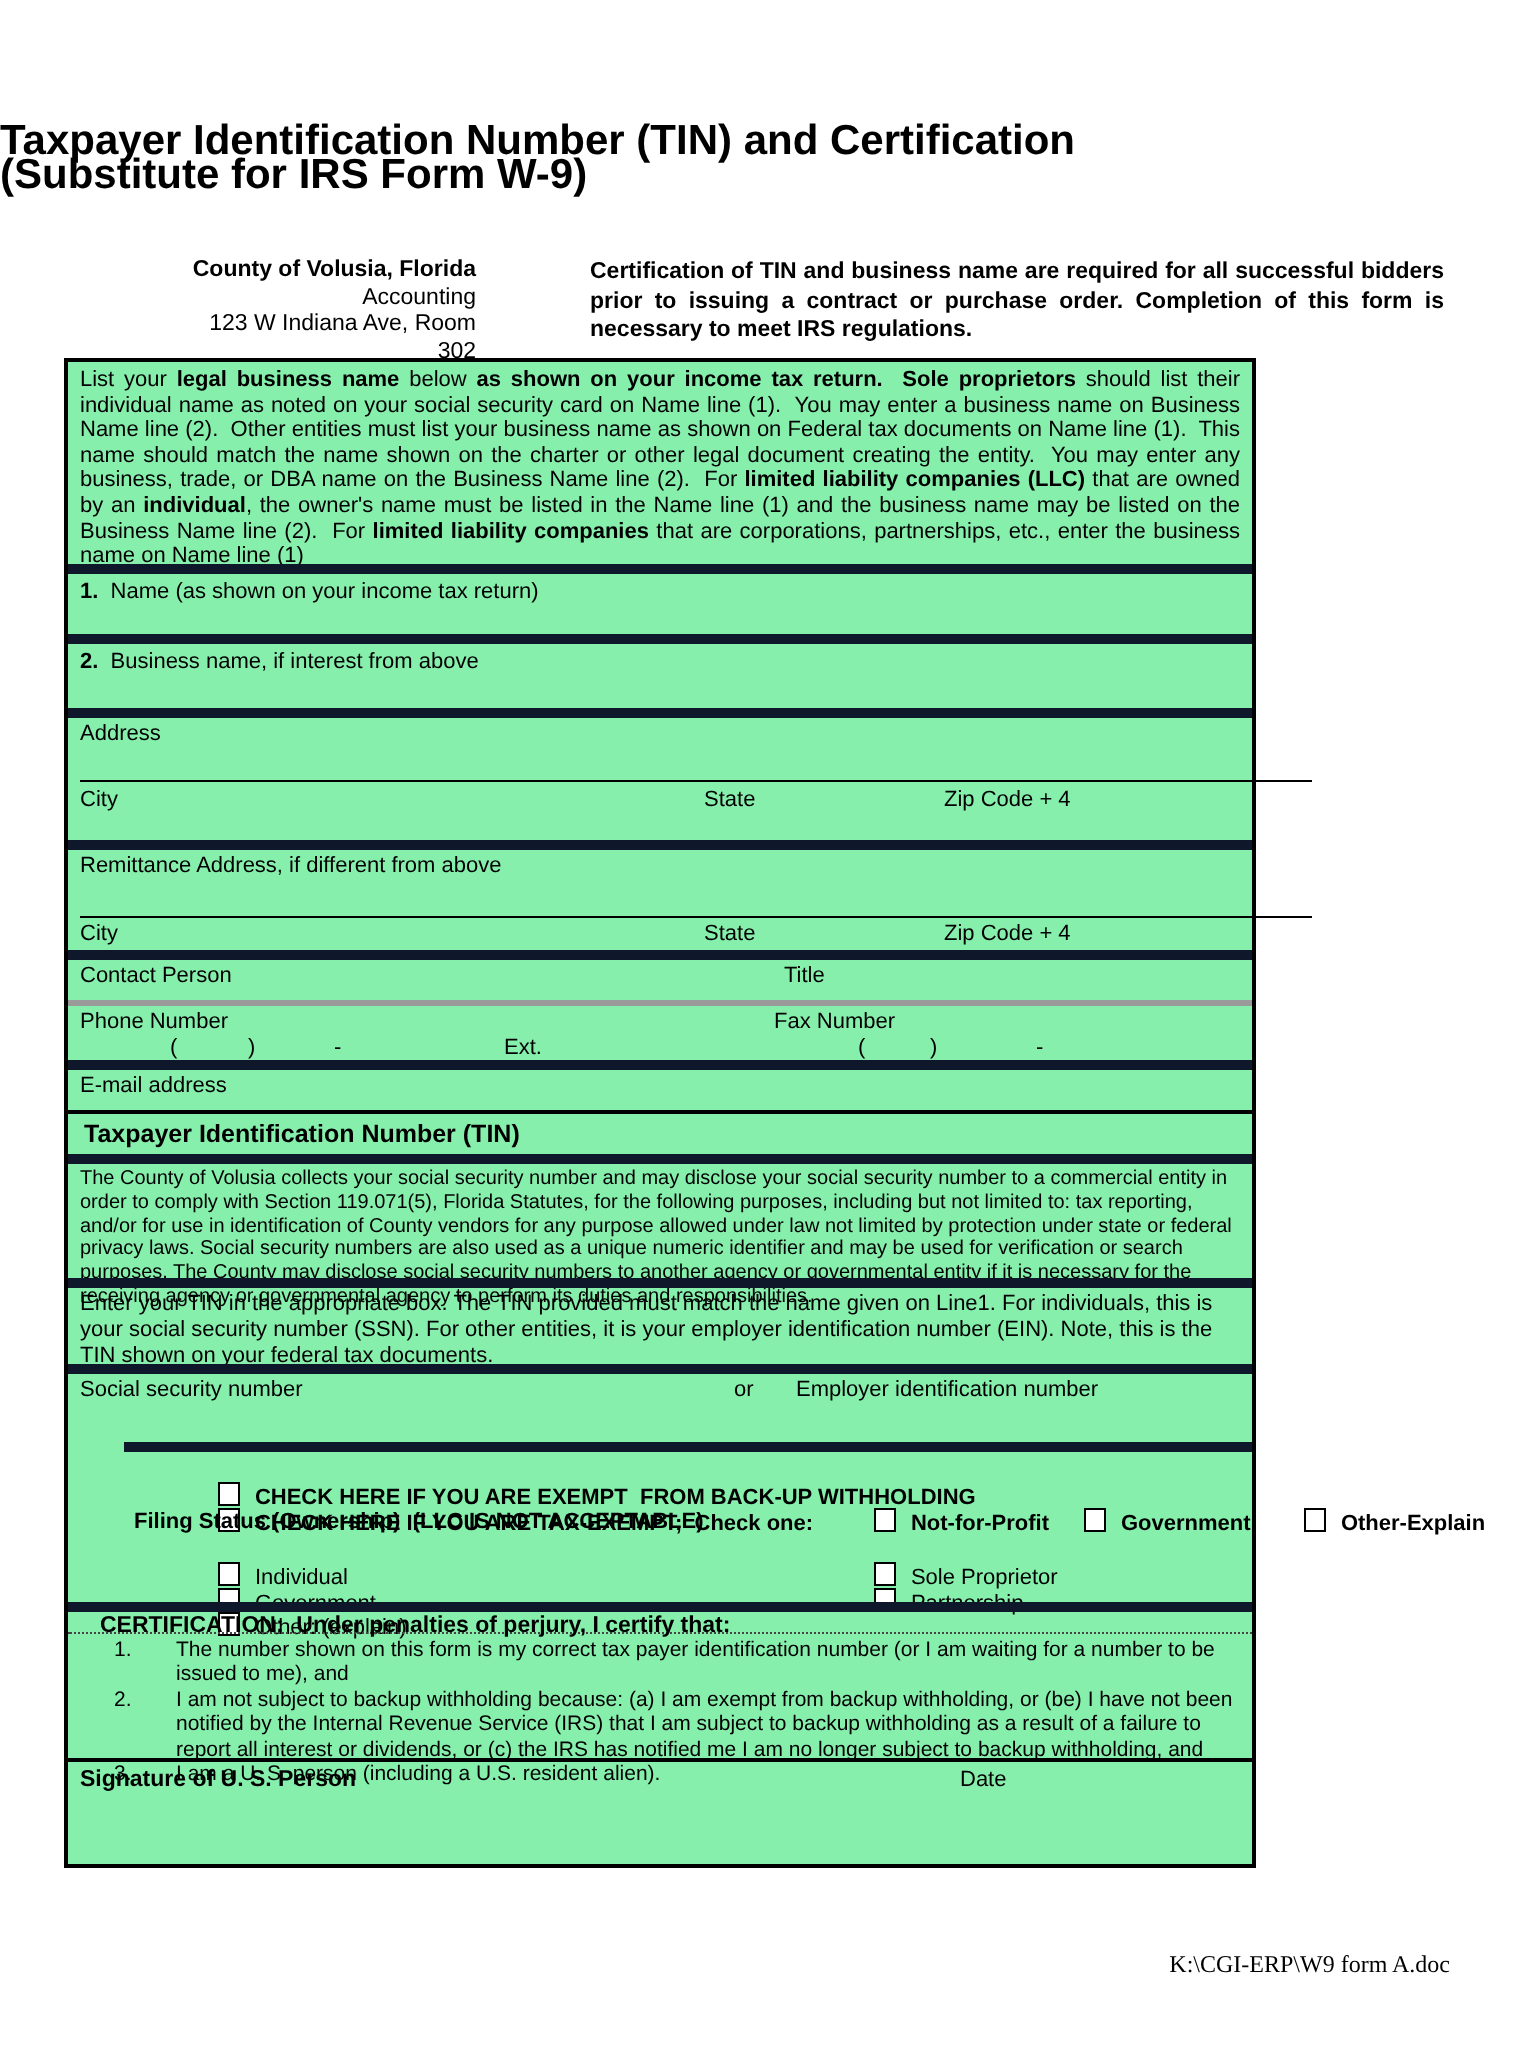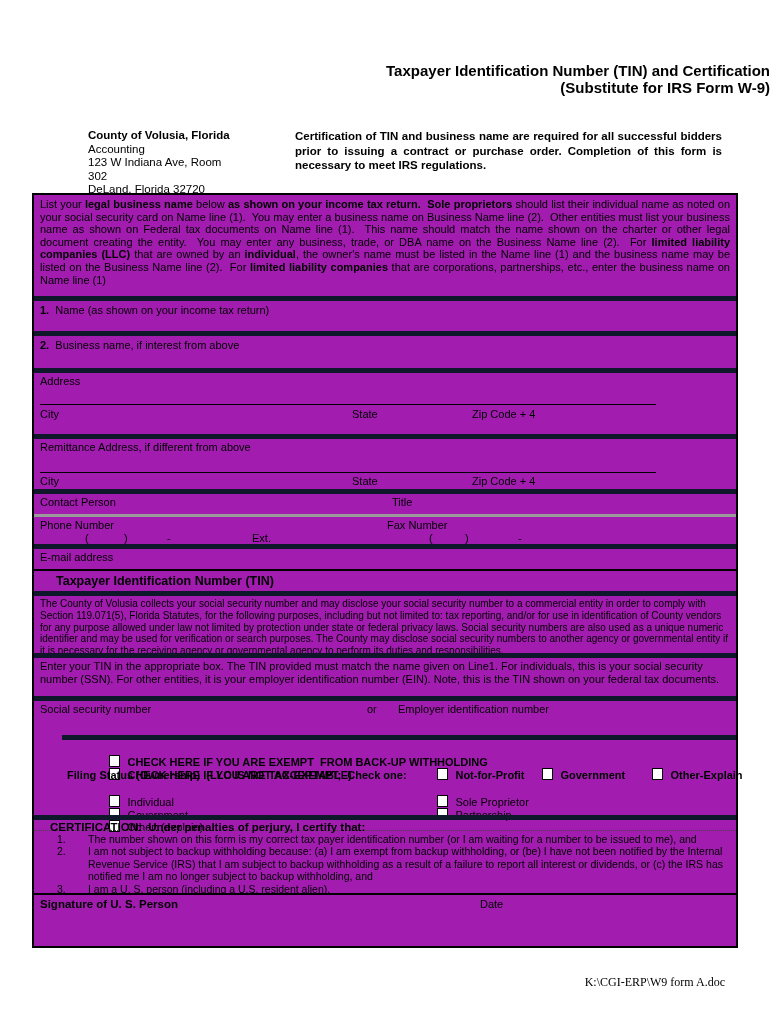"Taxpayer Identification Number (TIN) and" .title { font-size: 15px -> 21px; text-align: right -> left }
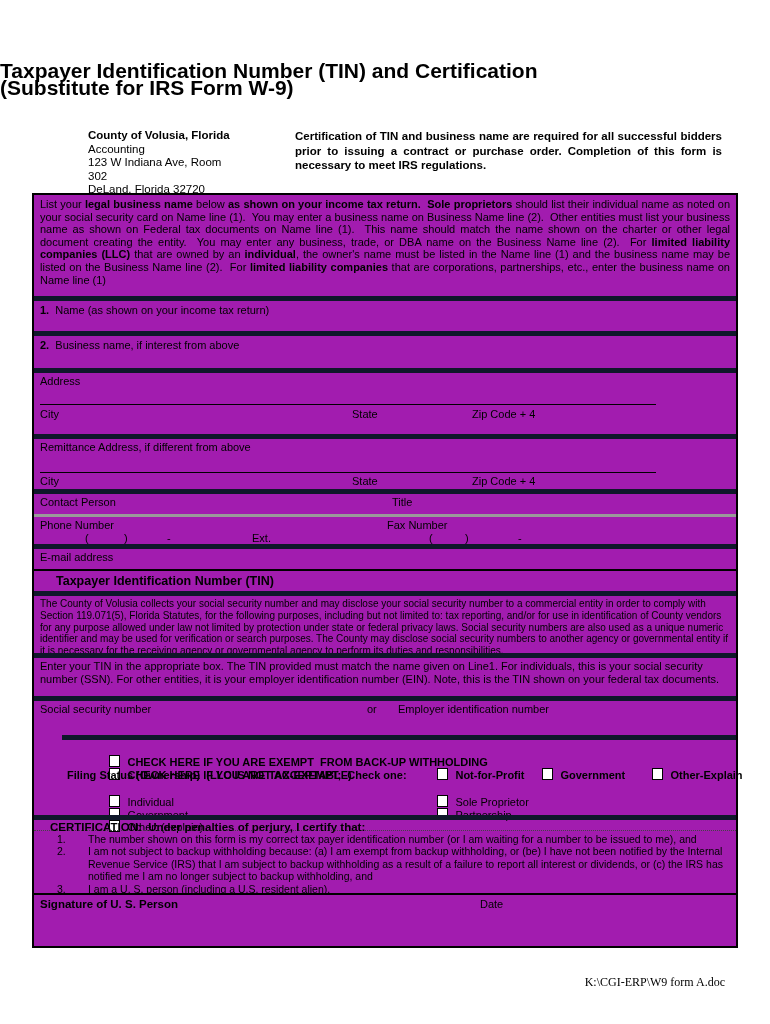"County of Volusia, Florida" .agency { text-align: left -> right }
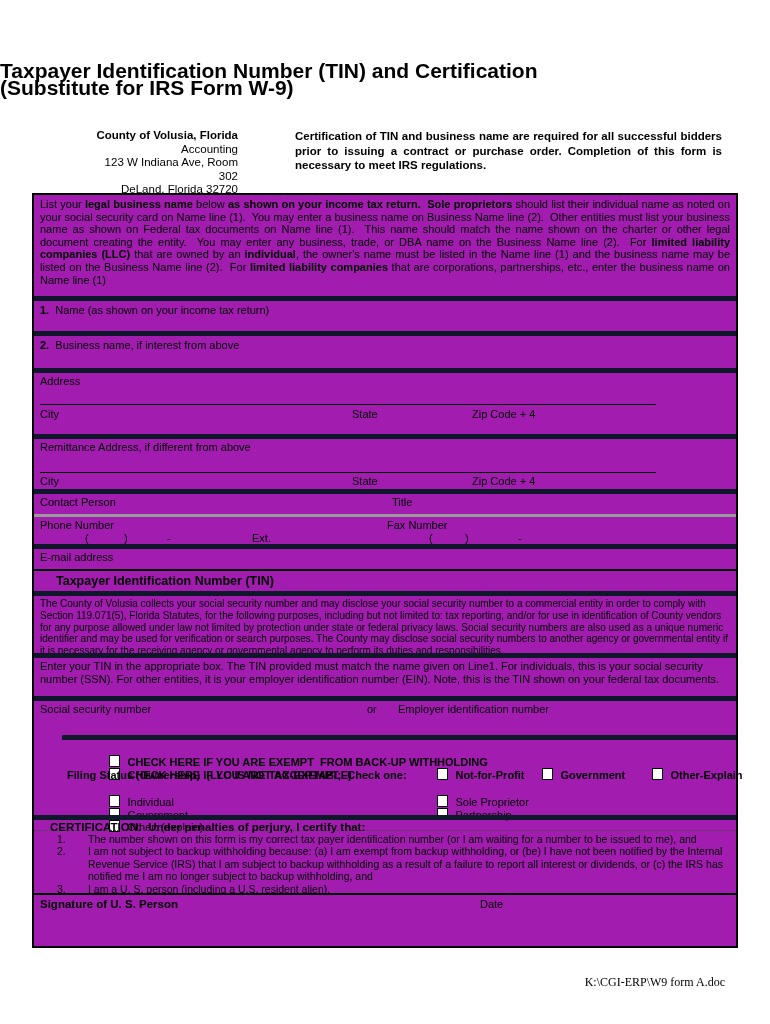"List your legal business name" .form-table { background: #a21caf -> #86efac; top: 193px -> 179px; width: 706px -> 596px }
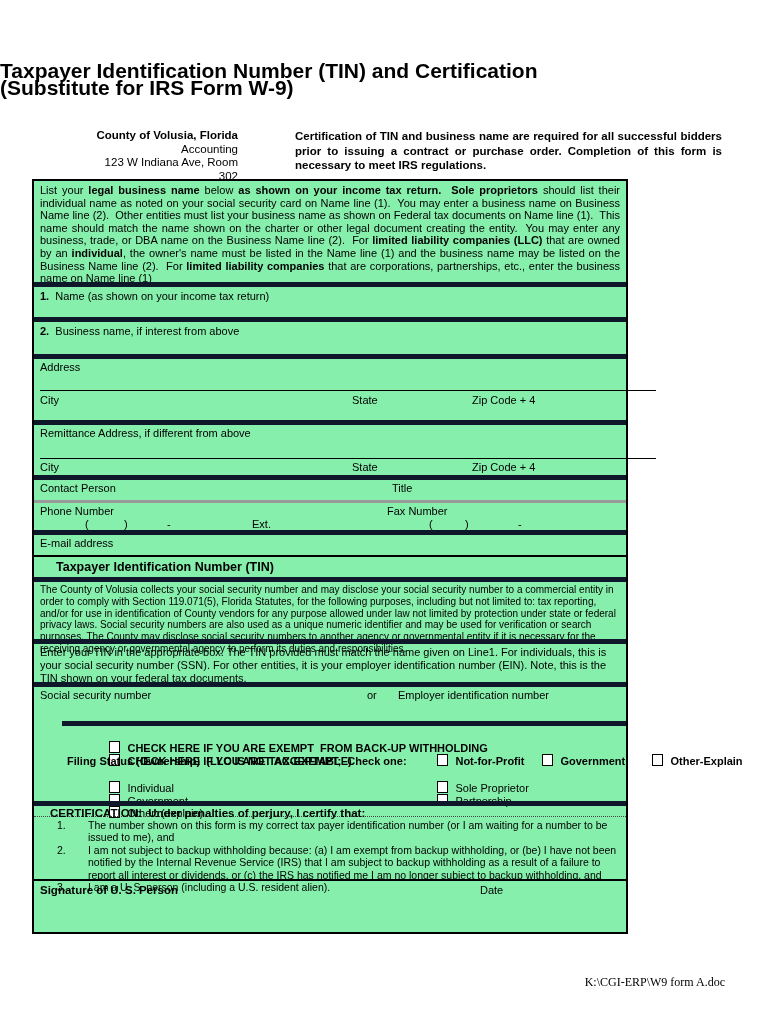"Taxpayer Identification Number (TIN)" .r-tin-head { padding: 3px 22px -> 3px 8px }
